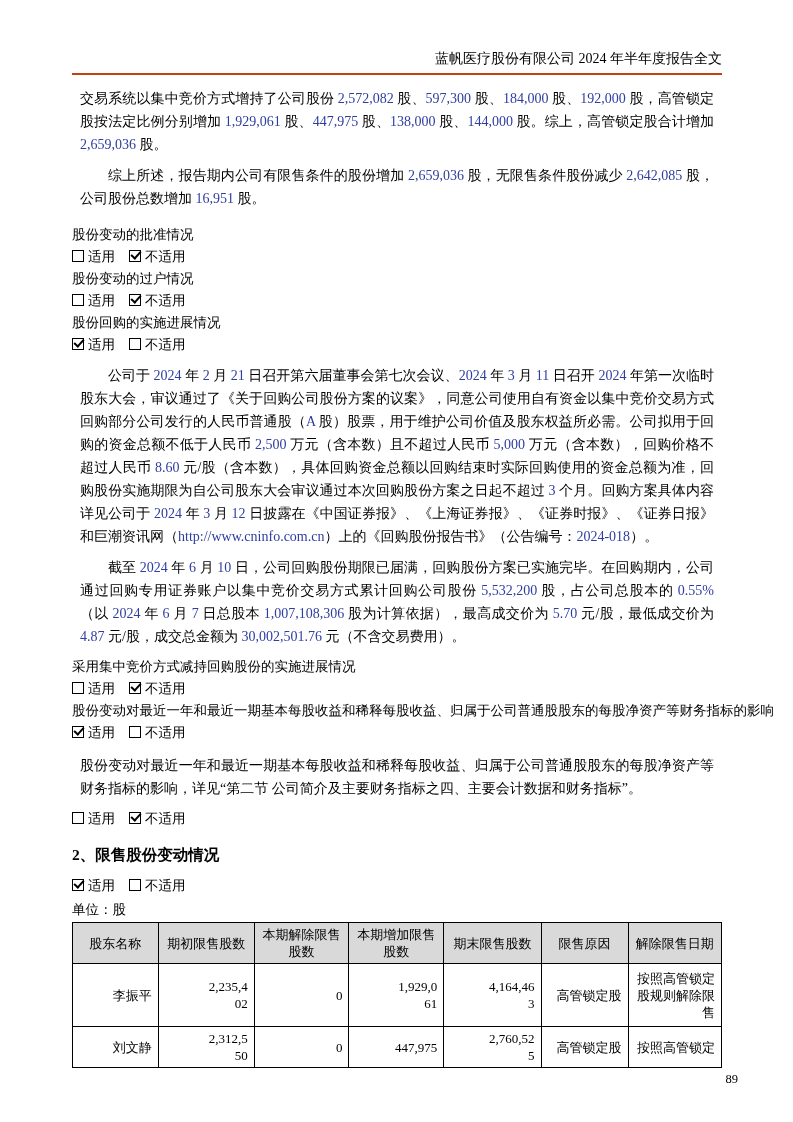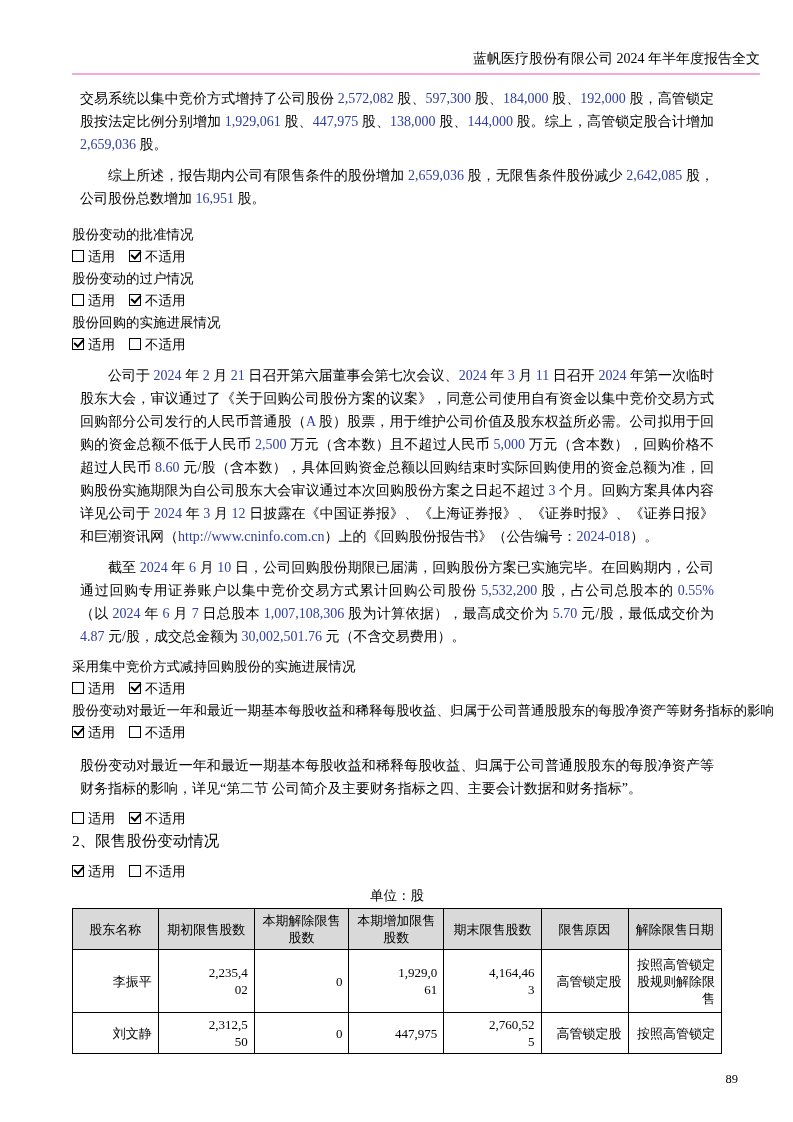"蓝帆医疗股份有限公司 2024 年半年度报告全文" .hdr { border-bottom: 2px solid #f9a8d4 -> 2px solid #c2410c; margin: 0 33px 0 72px -> 0 71px 0 72px }
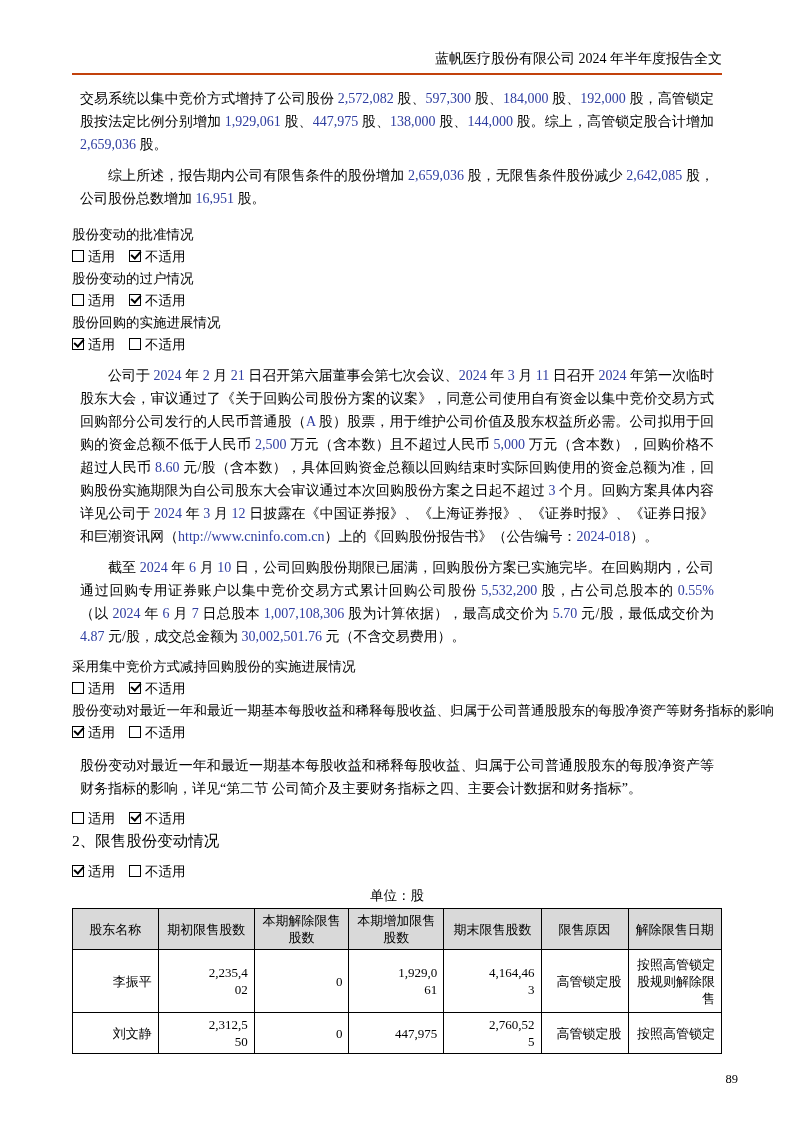"2、限售股份变动情况" .h2 { font-weight: normal -> bold; margin: 0 0 8px 0 -> 14px 0 8px 0 }
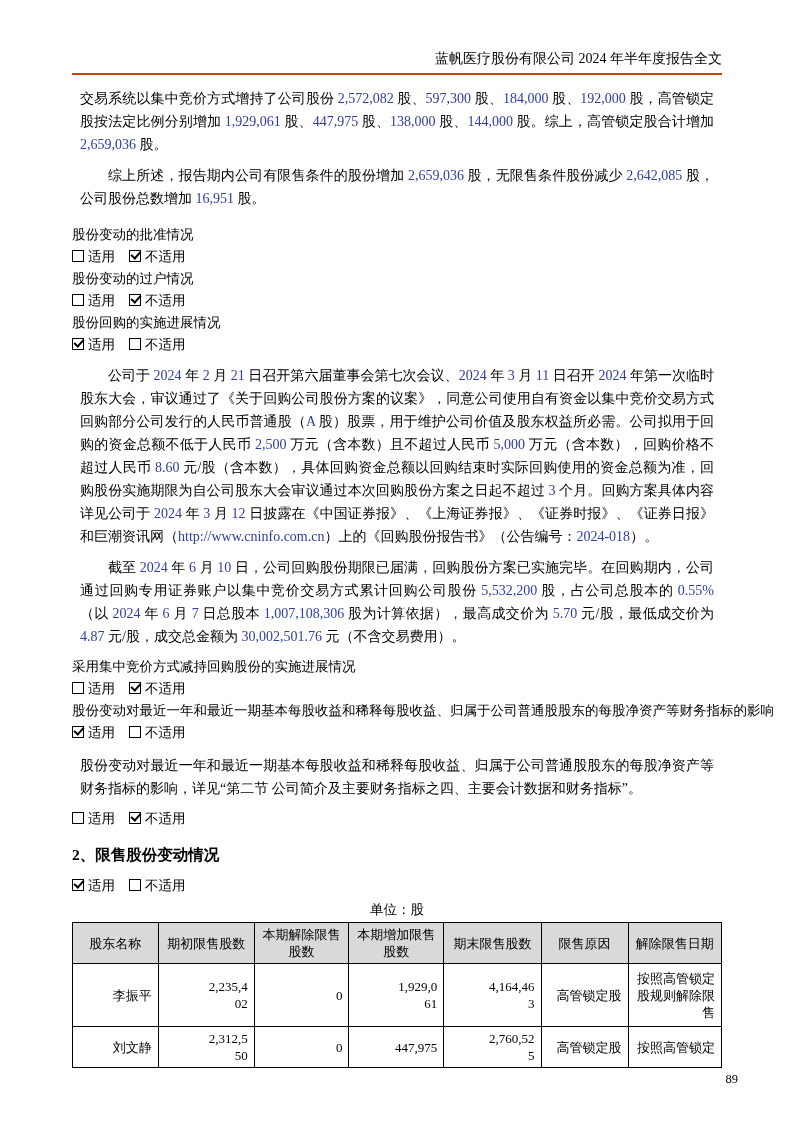"单位：股" .unit { text-align: center -> left }
